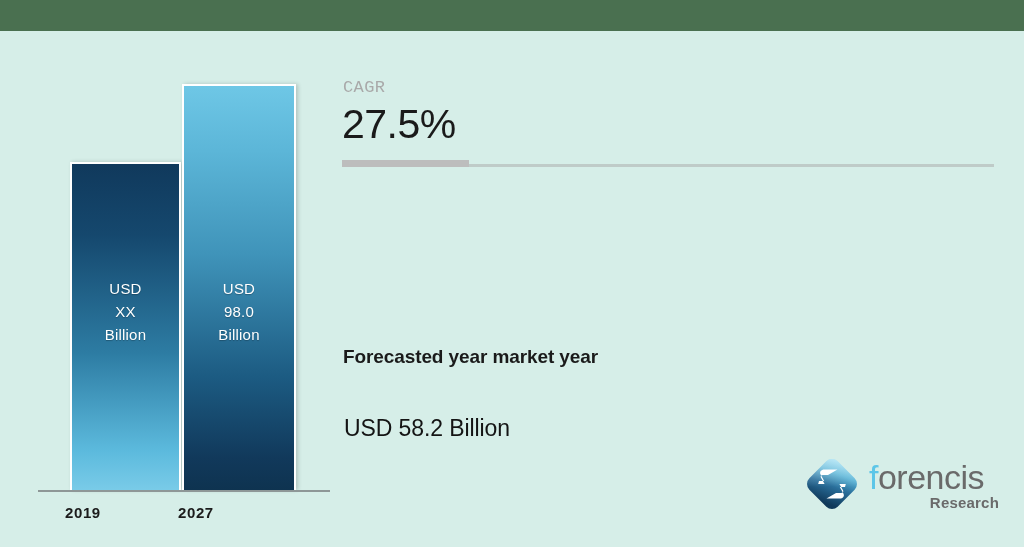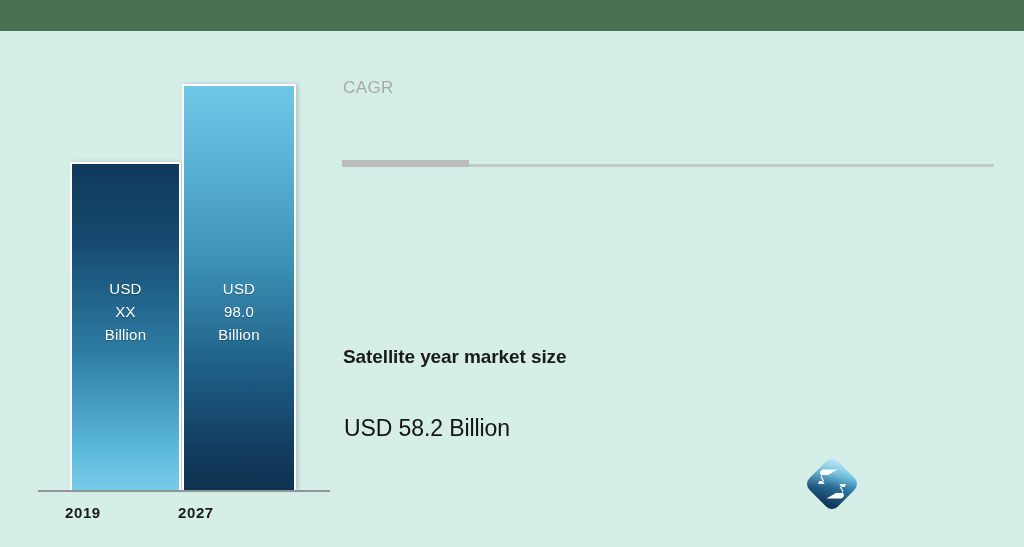"CAGR" #cagr-label { font-family: Liberation Sans, sans-serif -> Liberation Mono, monospace }
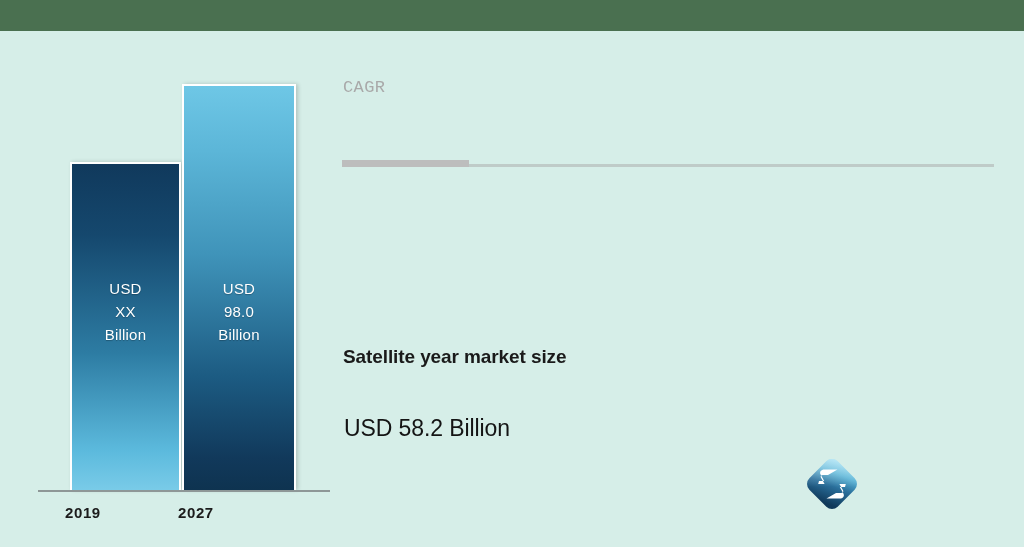"27.5%" div { html: none -> <div>27.5%</div> }
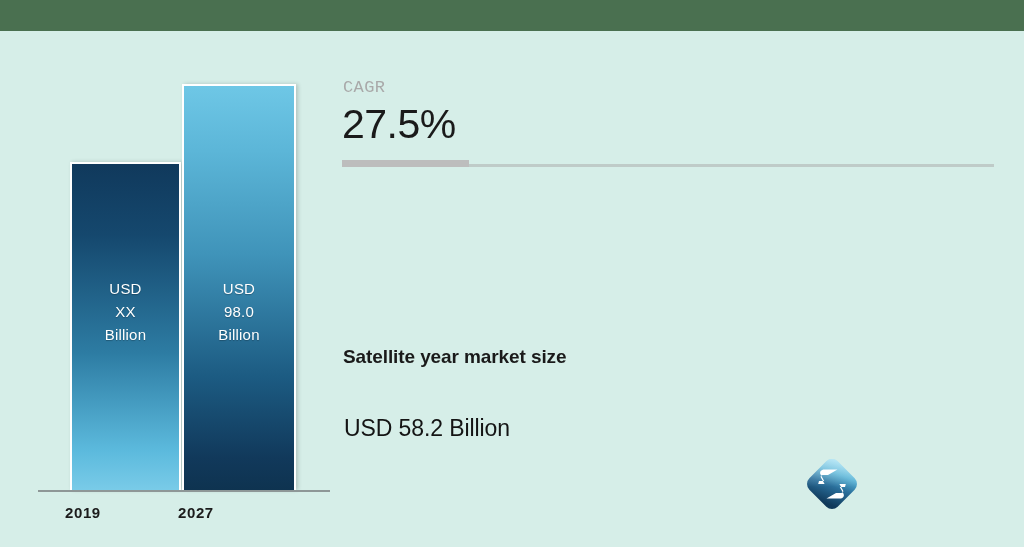"Satellite year market size" div { text: Satellite year market size -> Forecasted year market year }
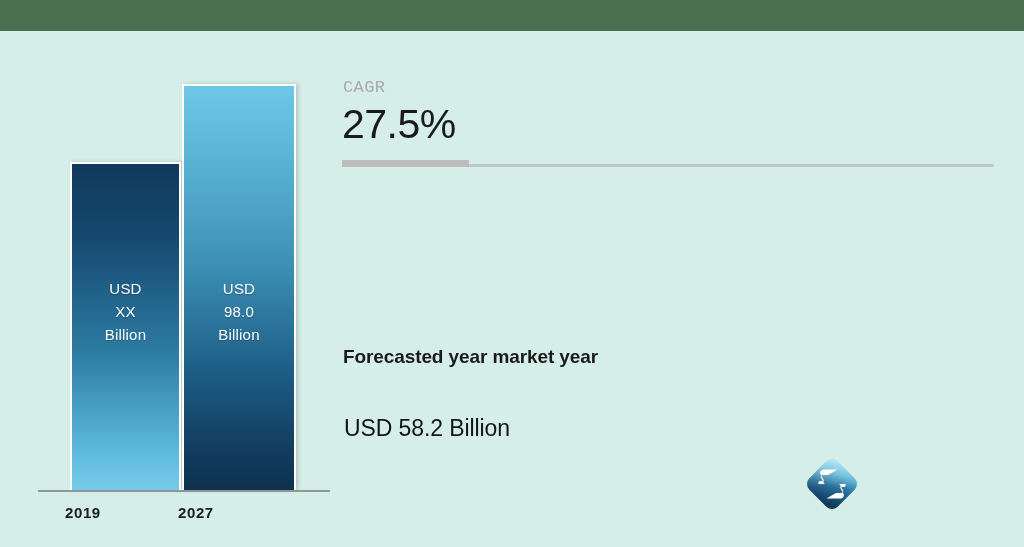"forencis" div { html: none -> <div> <div><span>f</span><span>orencis</span></div> <div>Research</div> </div> }
